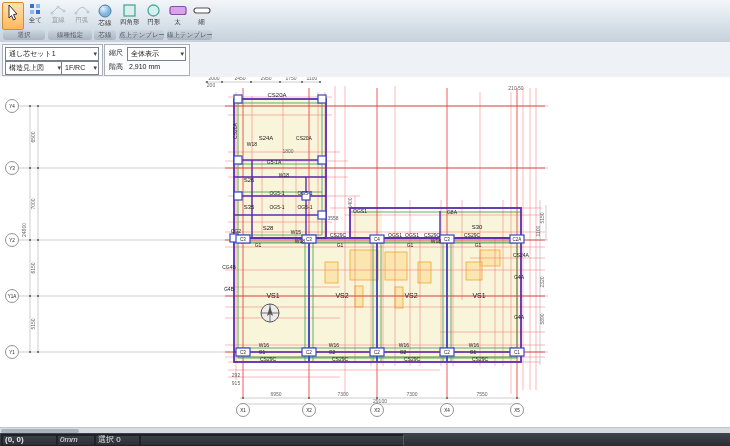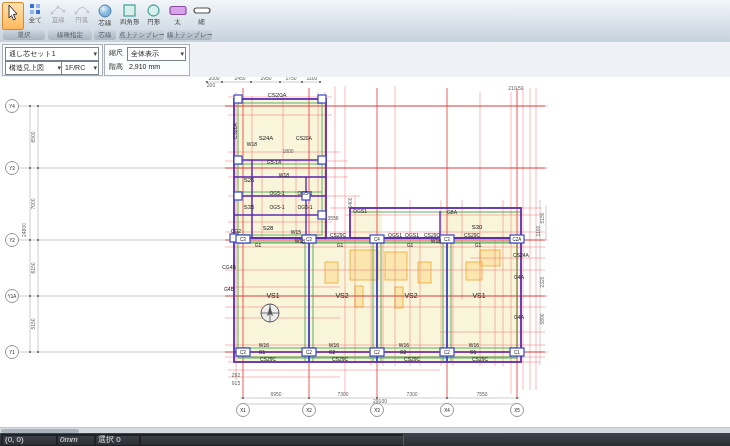"(0, 0)" div.scell { font-weight: none -> bold }
